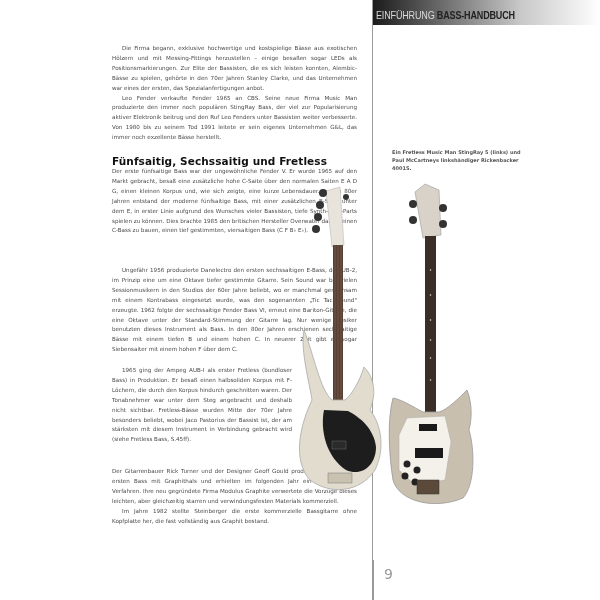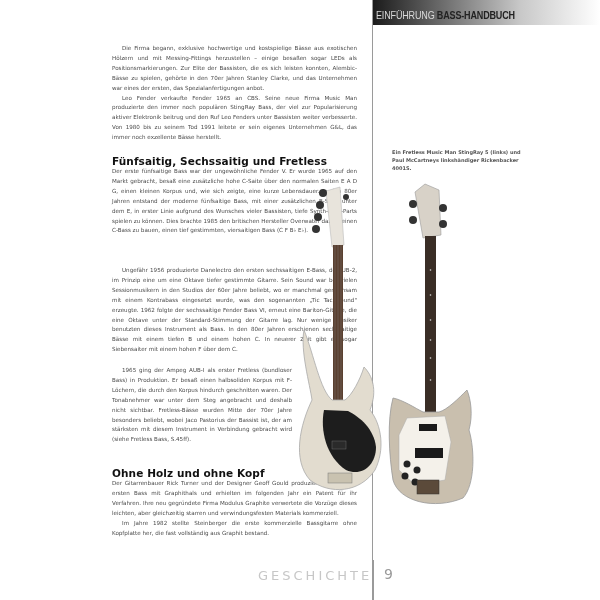"Ohne Holz und ohne Kopf" div.h2 { html: <div>Ohne Holz und ohne Kopf</div> -> none }
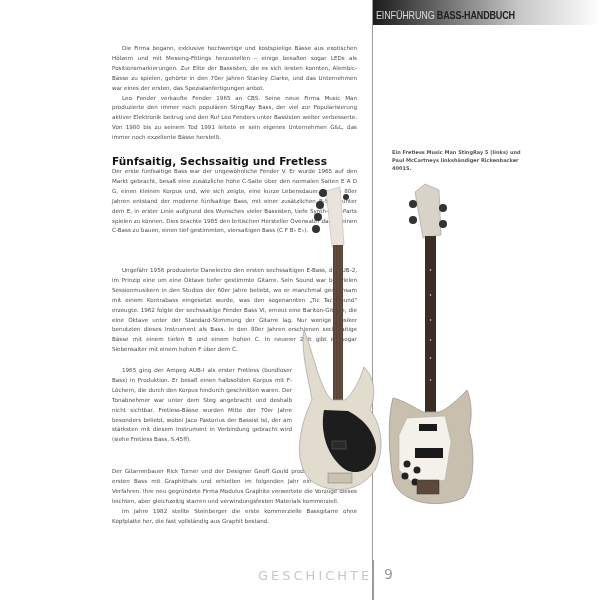"GESCHICHTE" div.footer-label { html: <div>GESCHICHTE</div> -> none }
